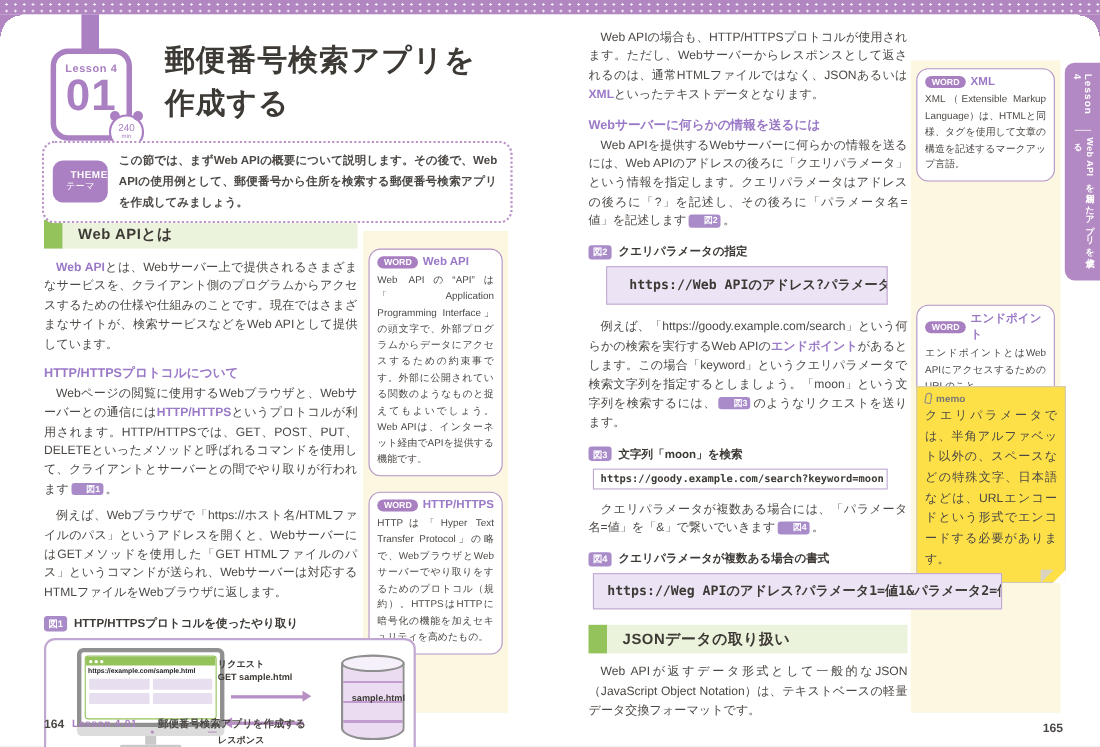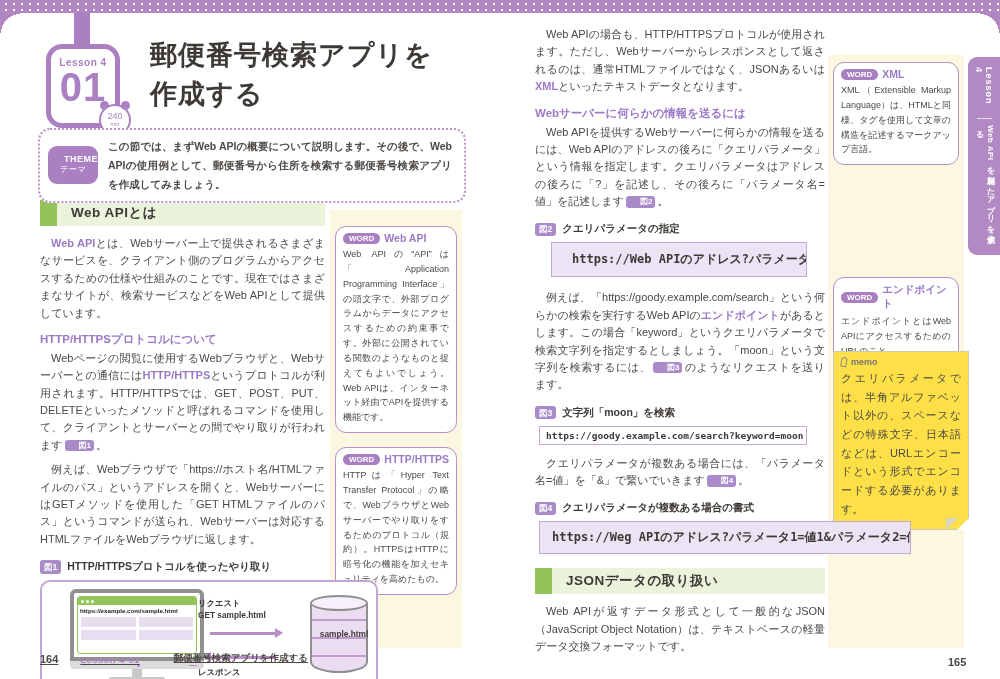"164" .footer-l { align-items: flex-end -> center; gap: 22px -> 7px; text-decoration: underline -> none }
